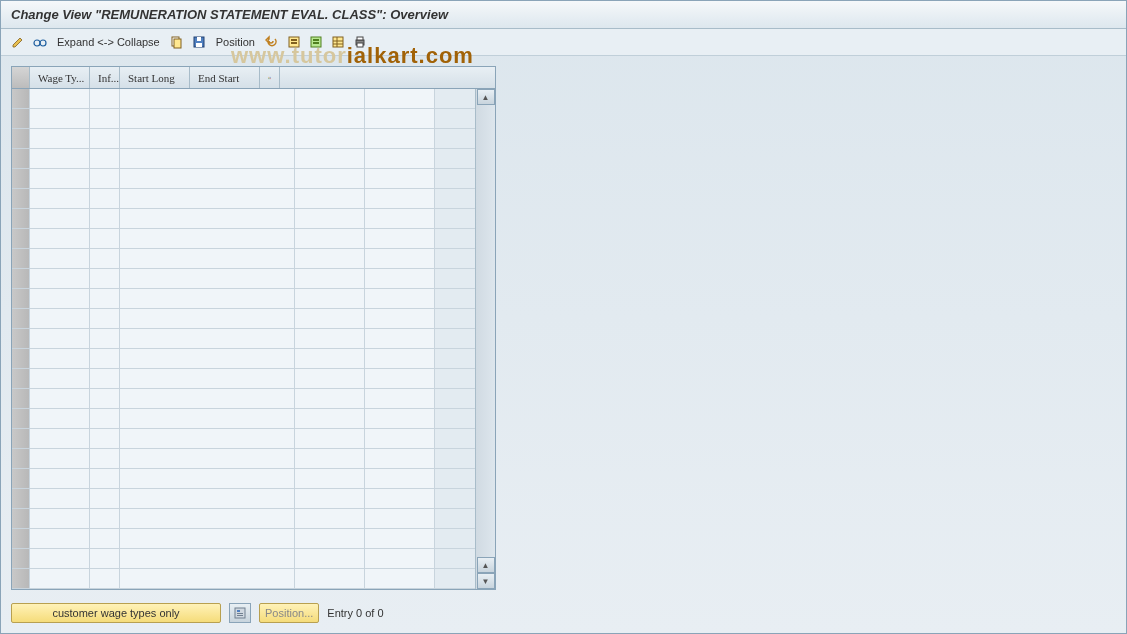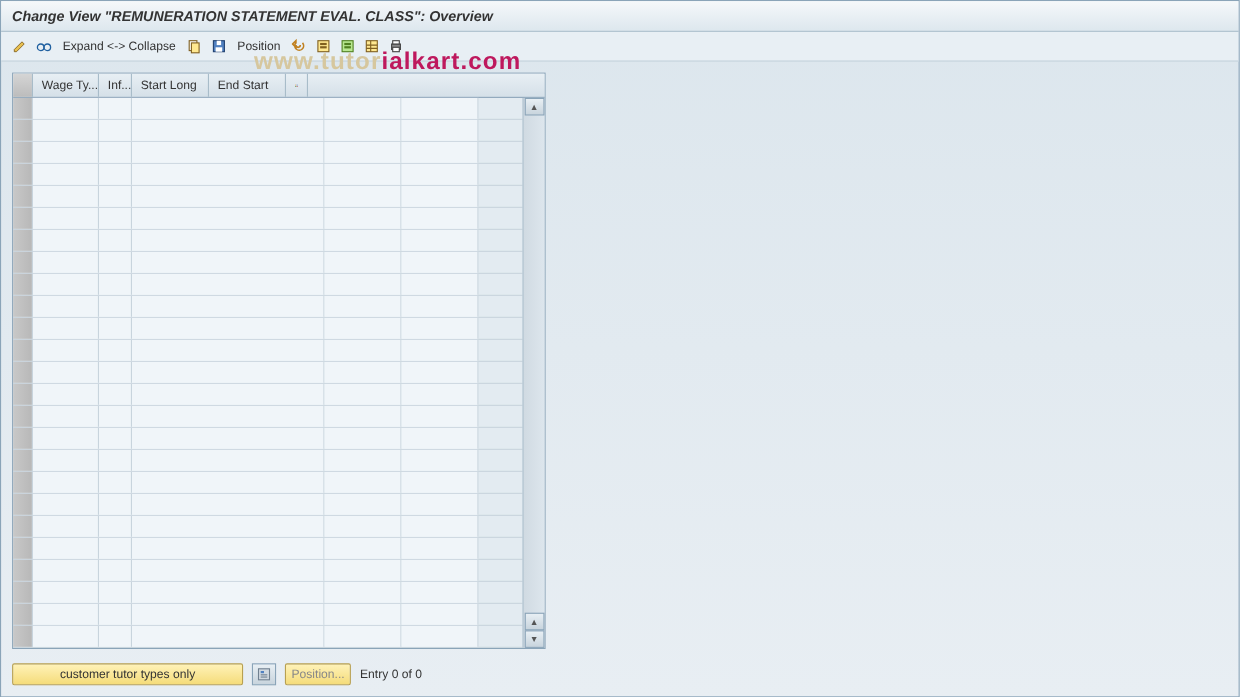"ialkart.com" .watermark .w2 { color: #be185d -> #a16207 }
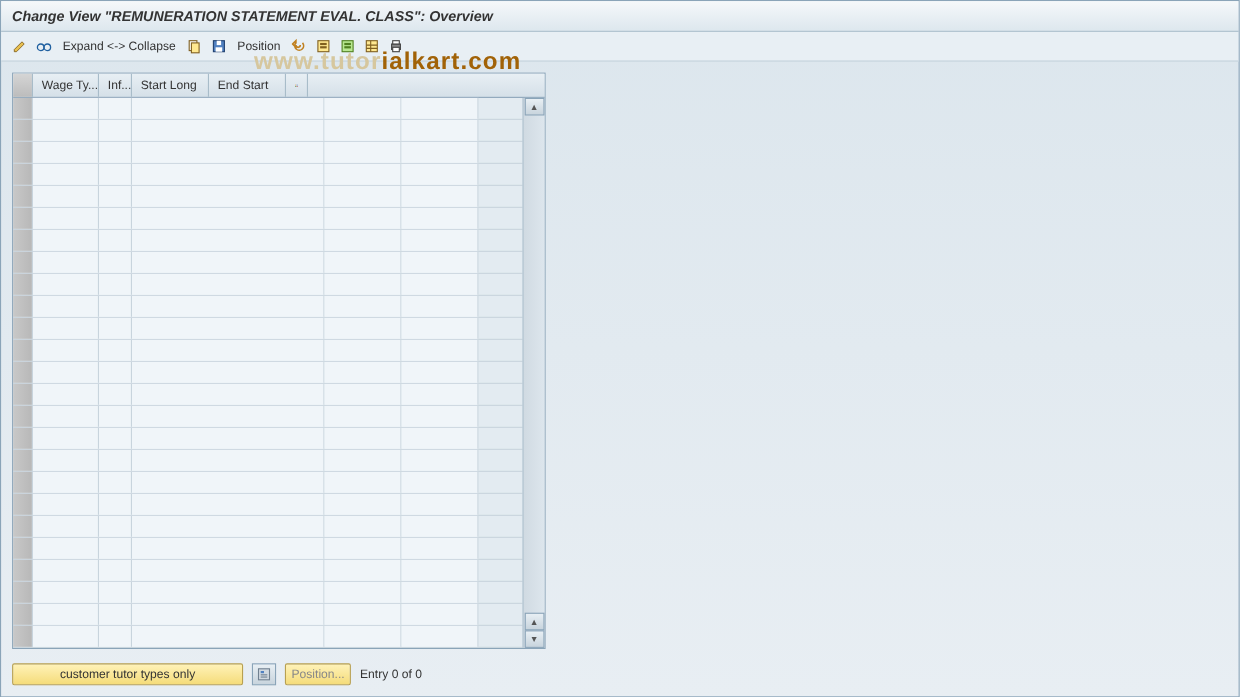"Wage Ty..." .grid-header-cell { font-family: none -> Liberation Serif, serif }
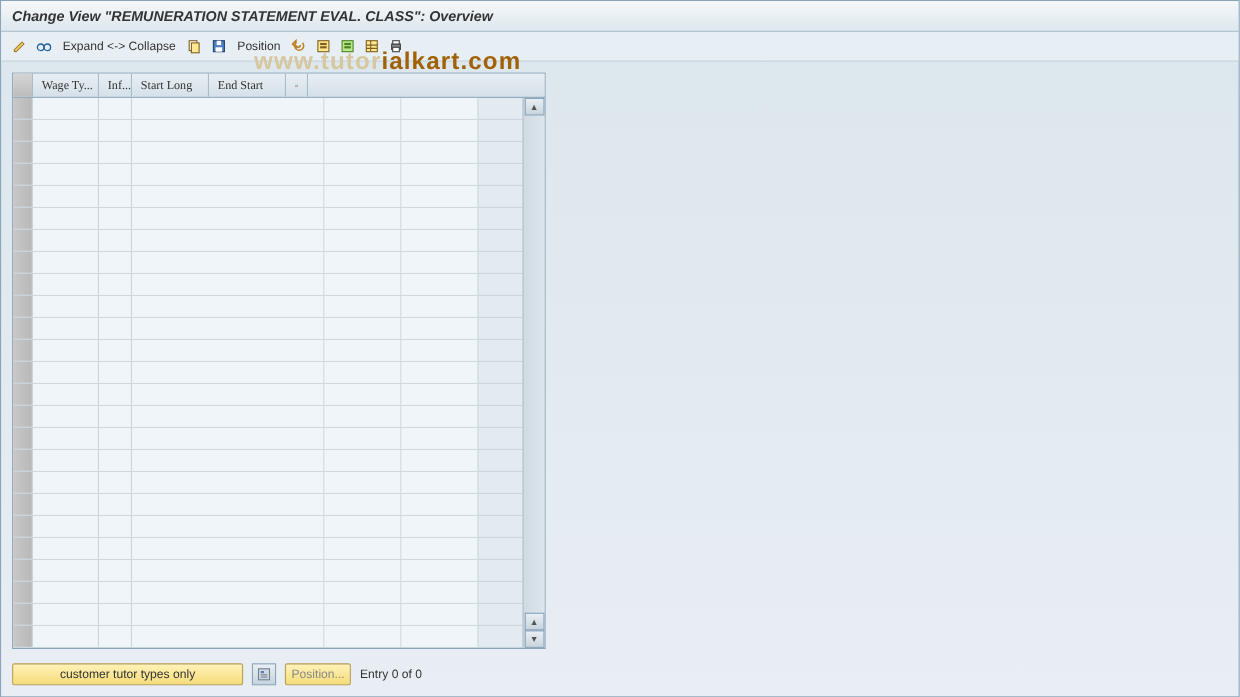"customer tutor types only" div.btn-yellow { text: tutor -> wage }
